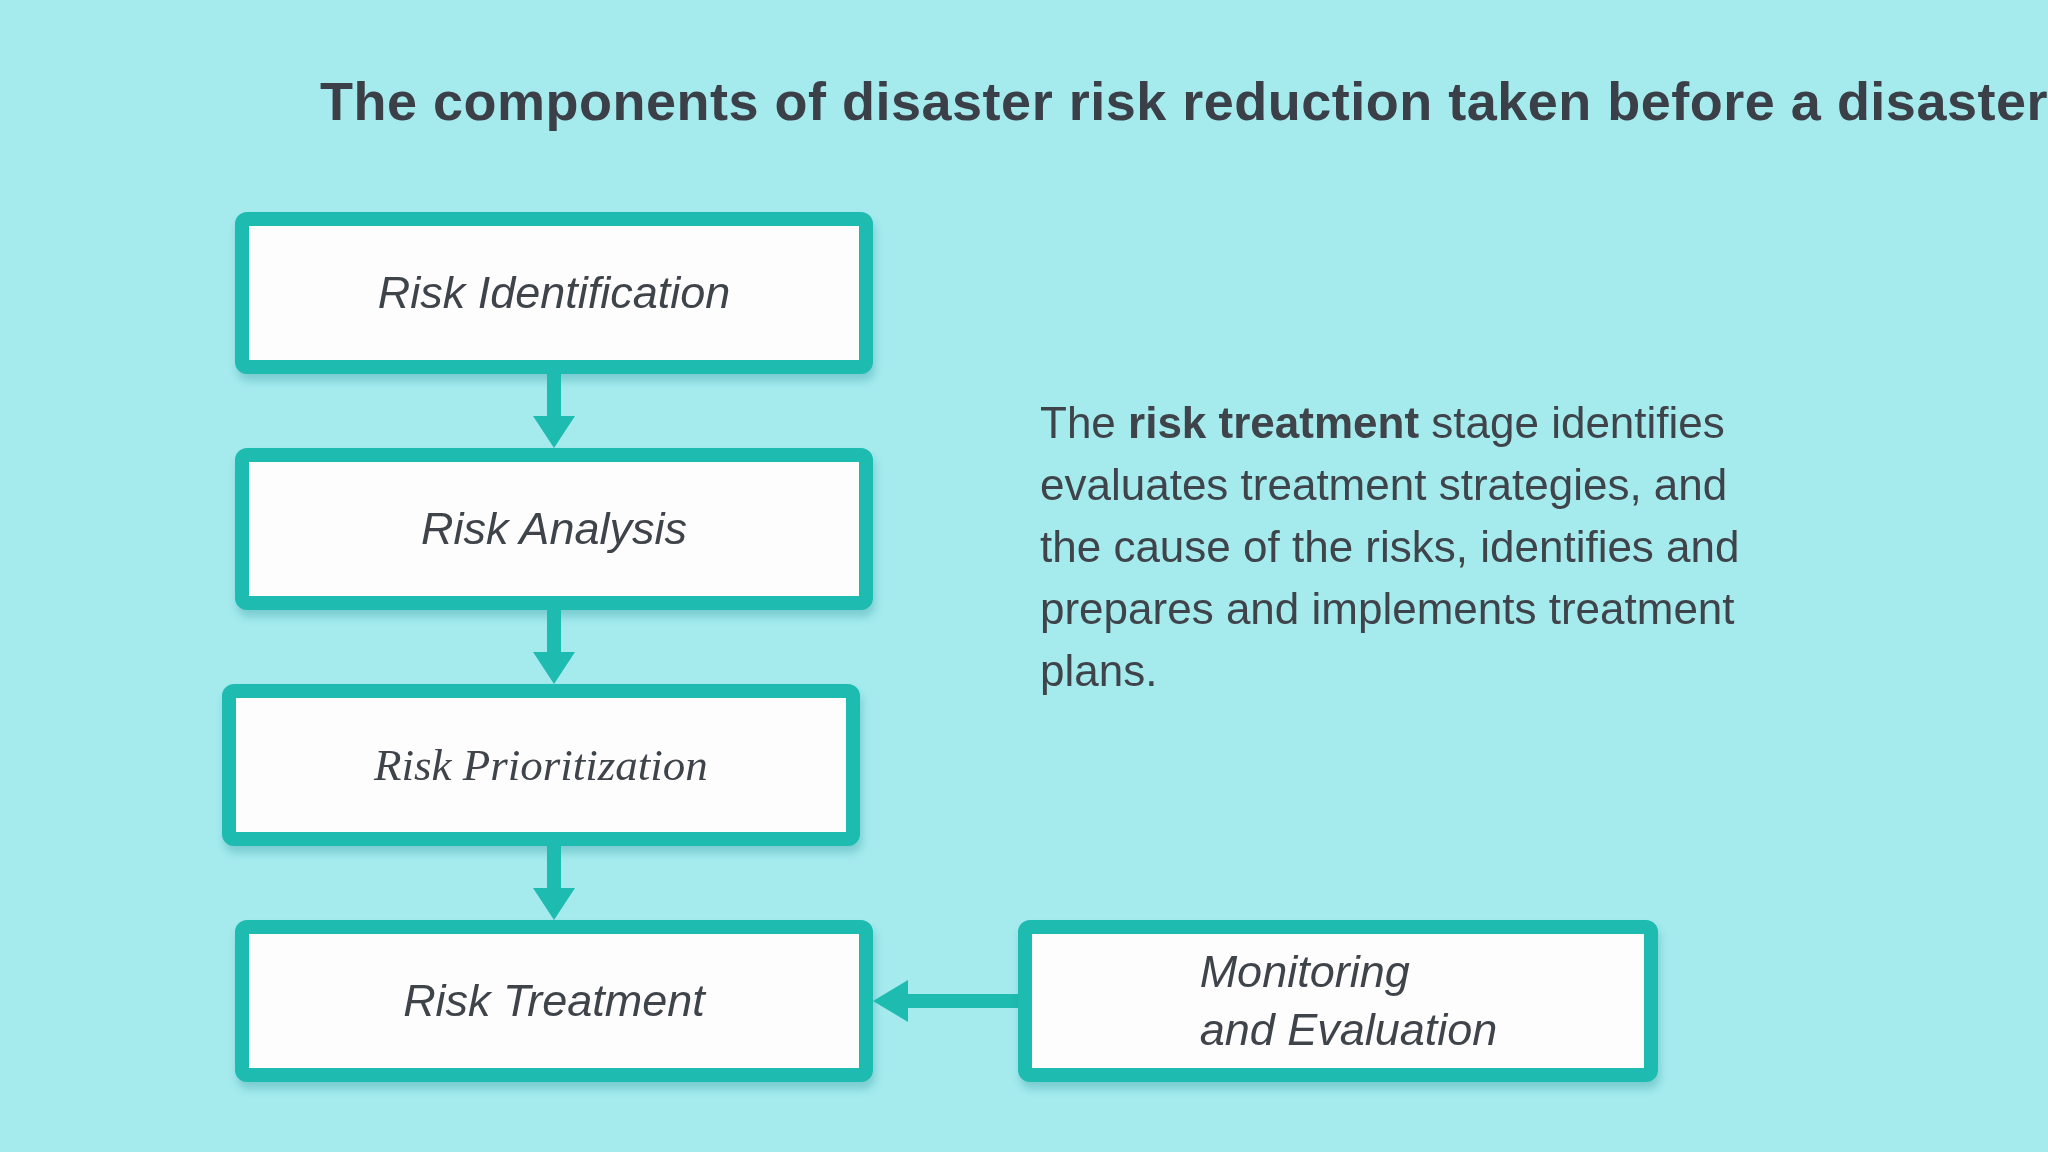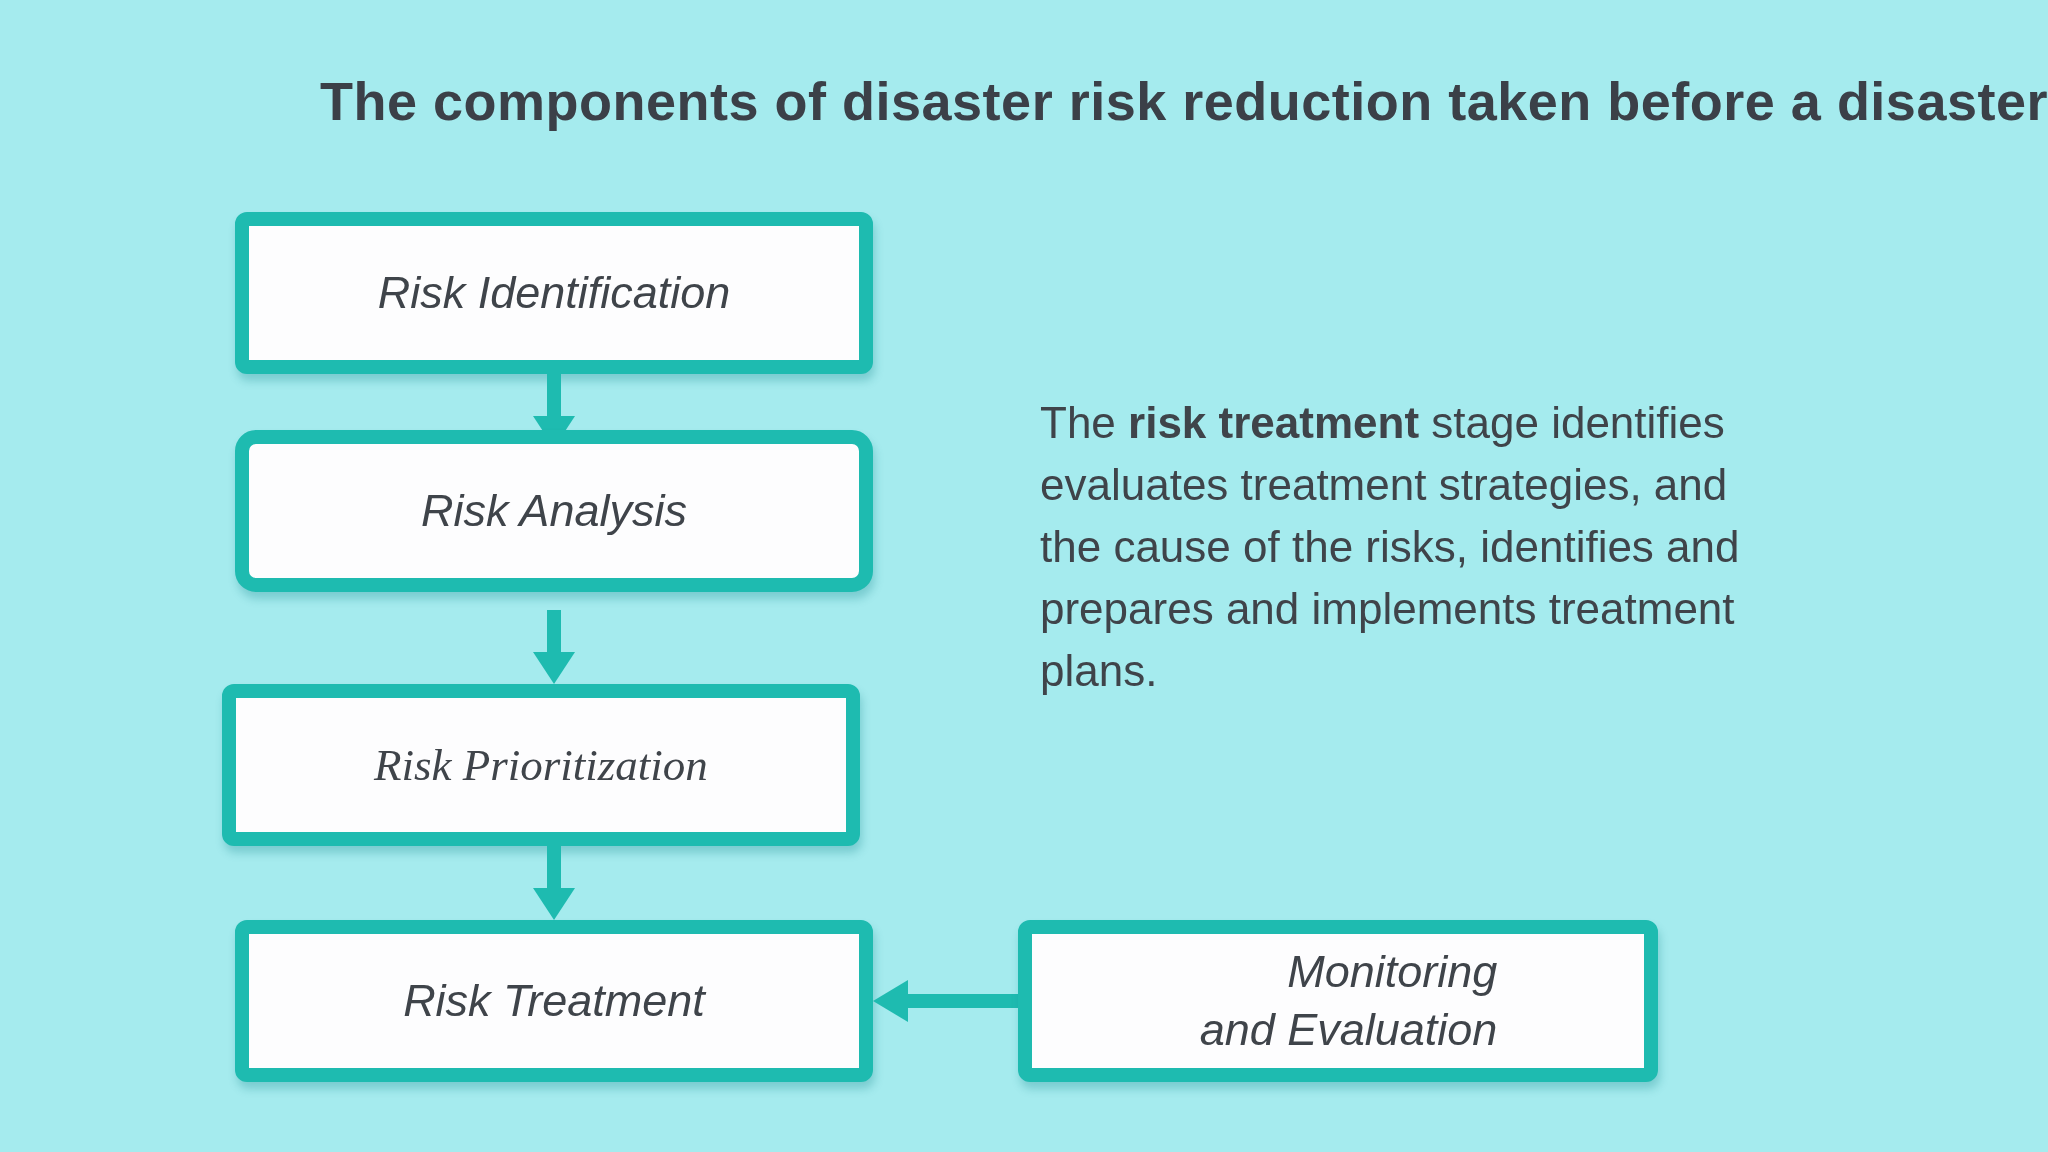"Risk Identification" .flow-box { text-align: right -> left }
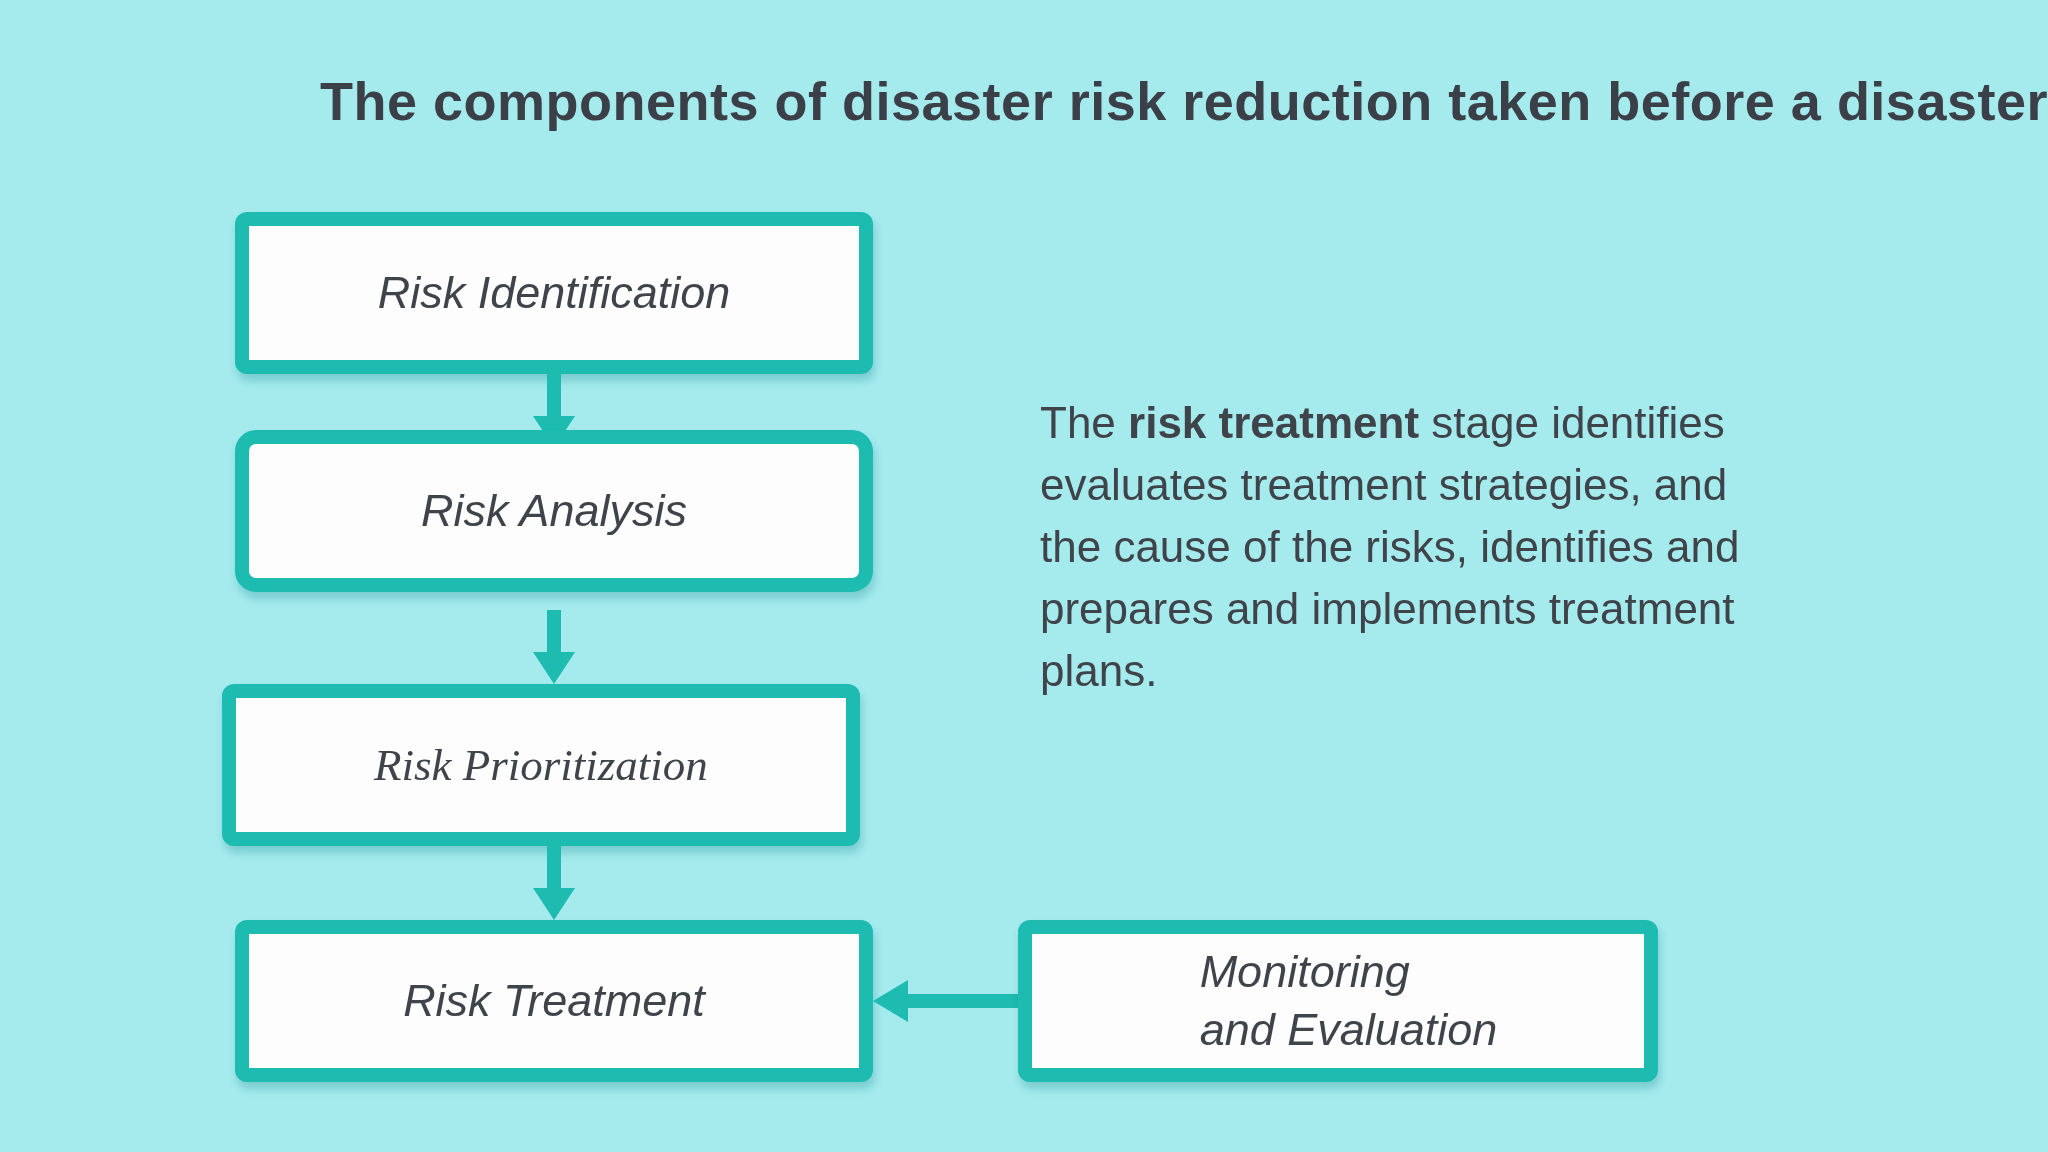"Risk Analysis" .box-2 { border-radius: 21px -> none; top: 430px -> 448px }
